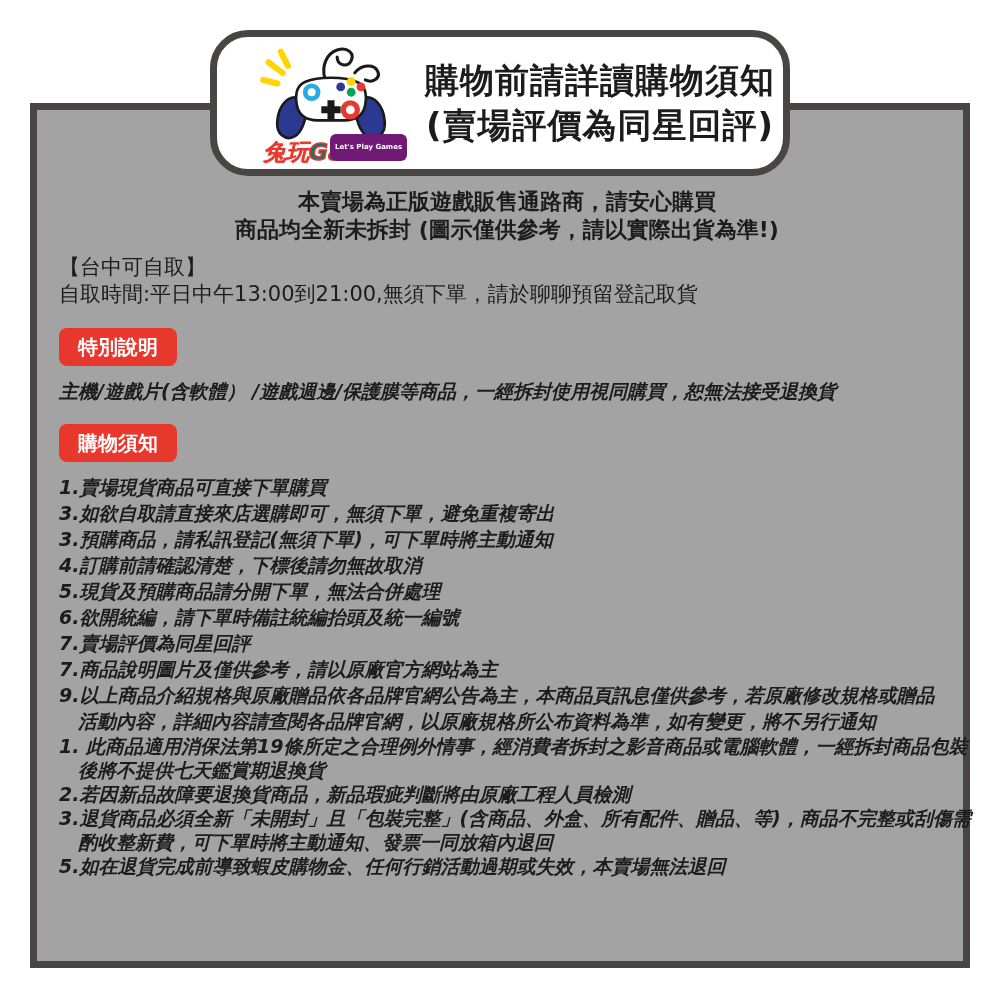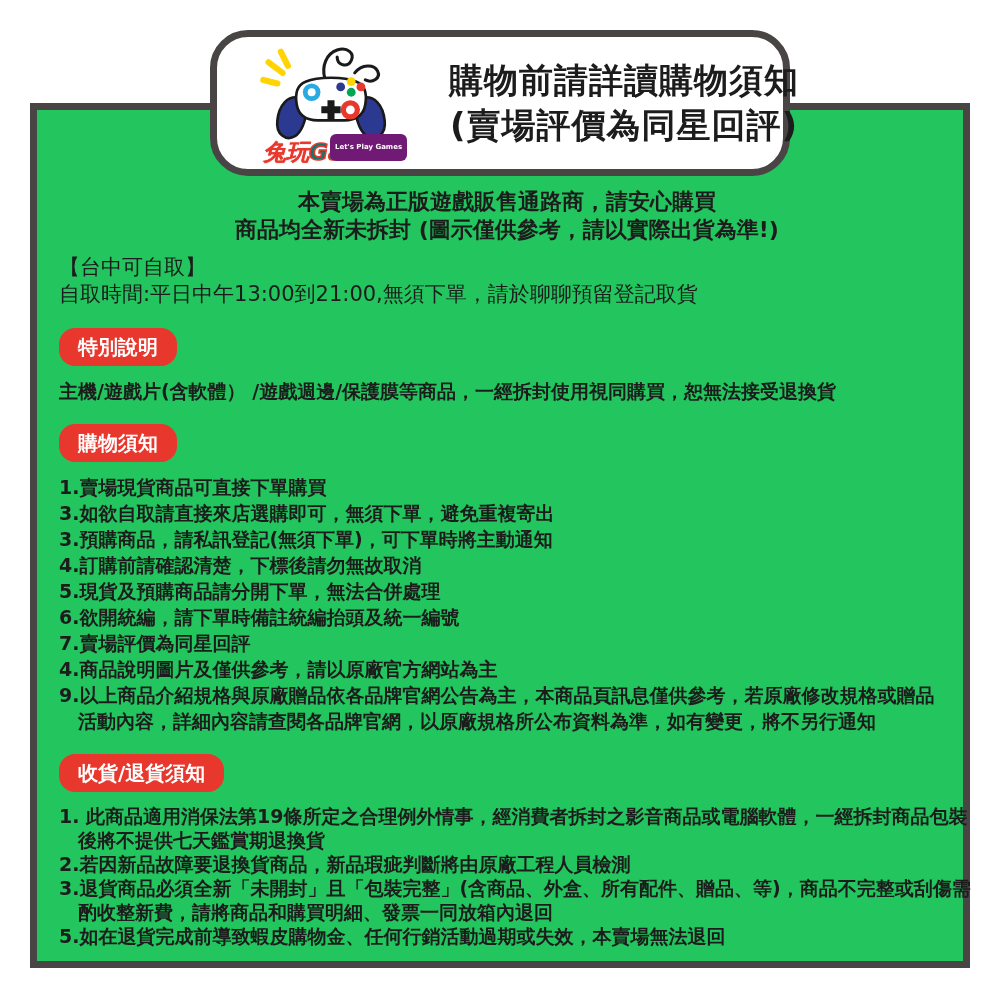"購物前請詳讀購物須知" .title-wrap { margin-left: 24px -> none }
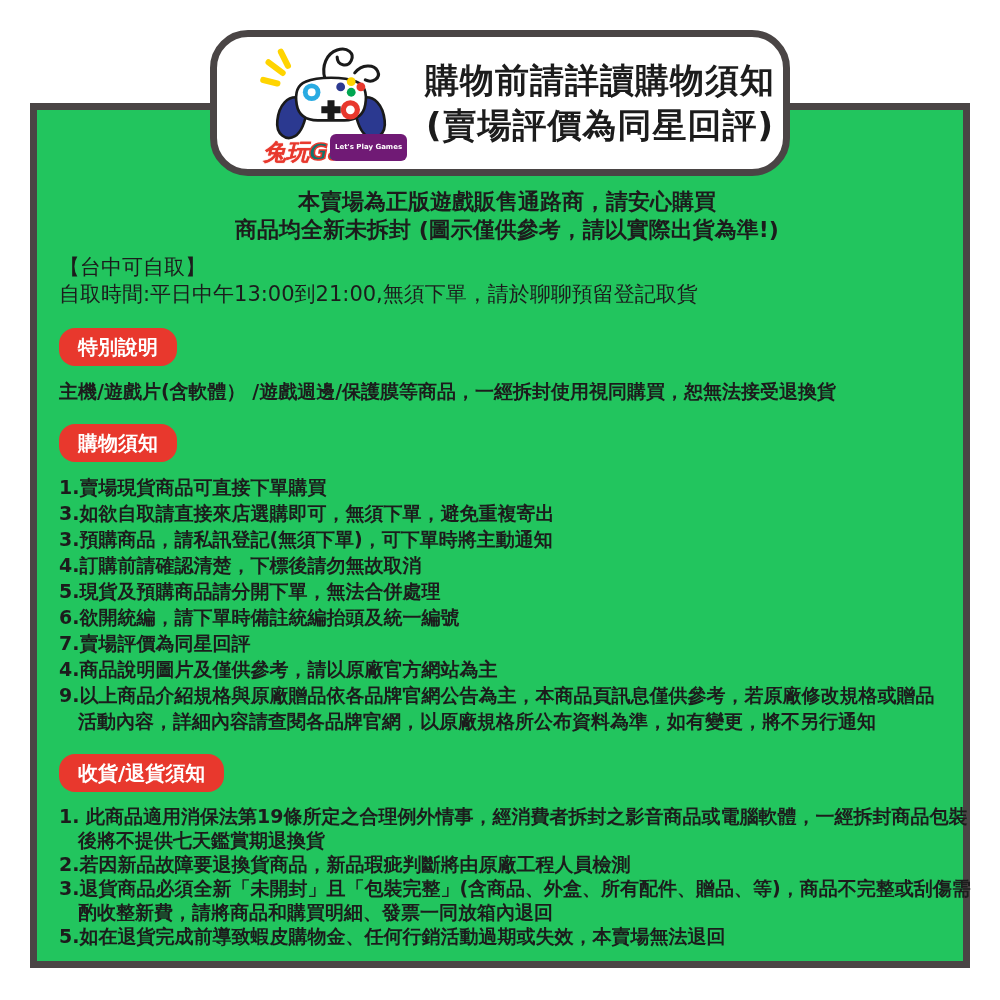"本賣場為正版遊戲販售通路商，請安心購買" .main-box { background: #22c55e -> #a3a3a3 }
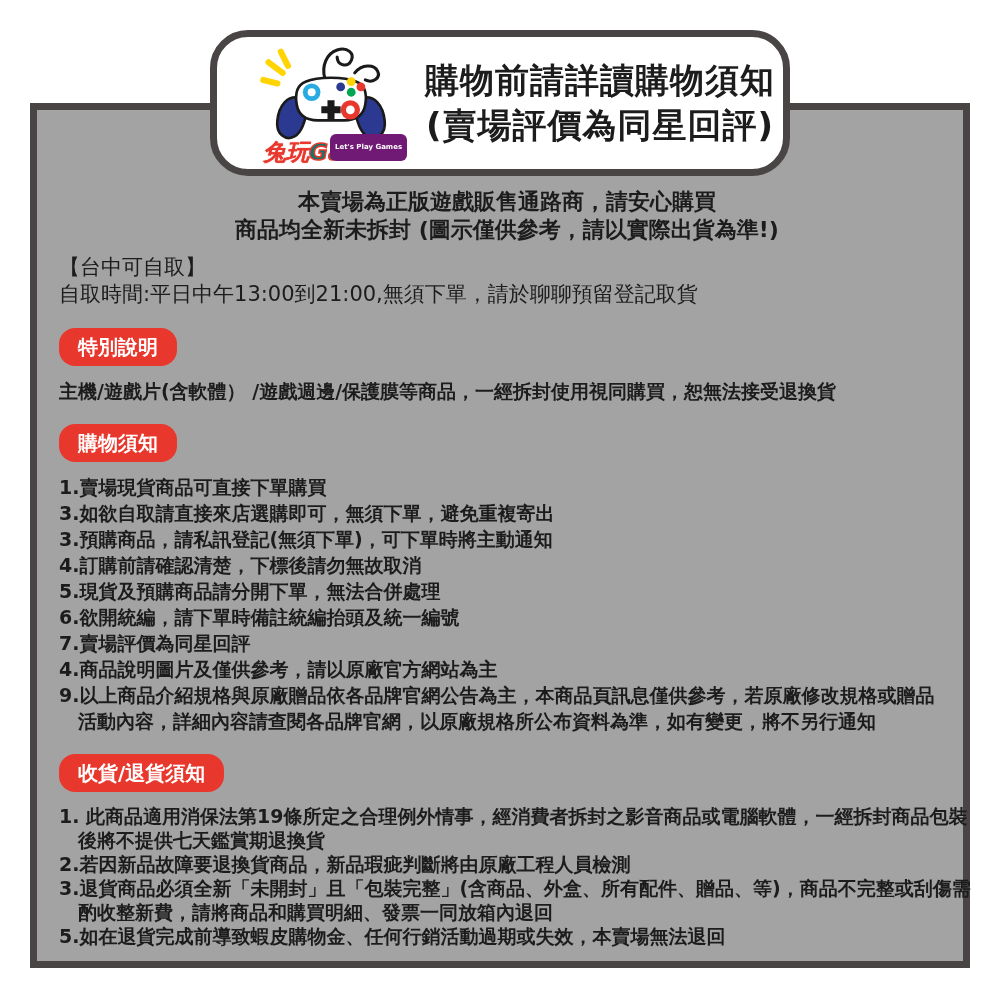"特別說明" .badge { border-radius: 16px -> 8px }
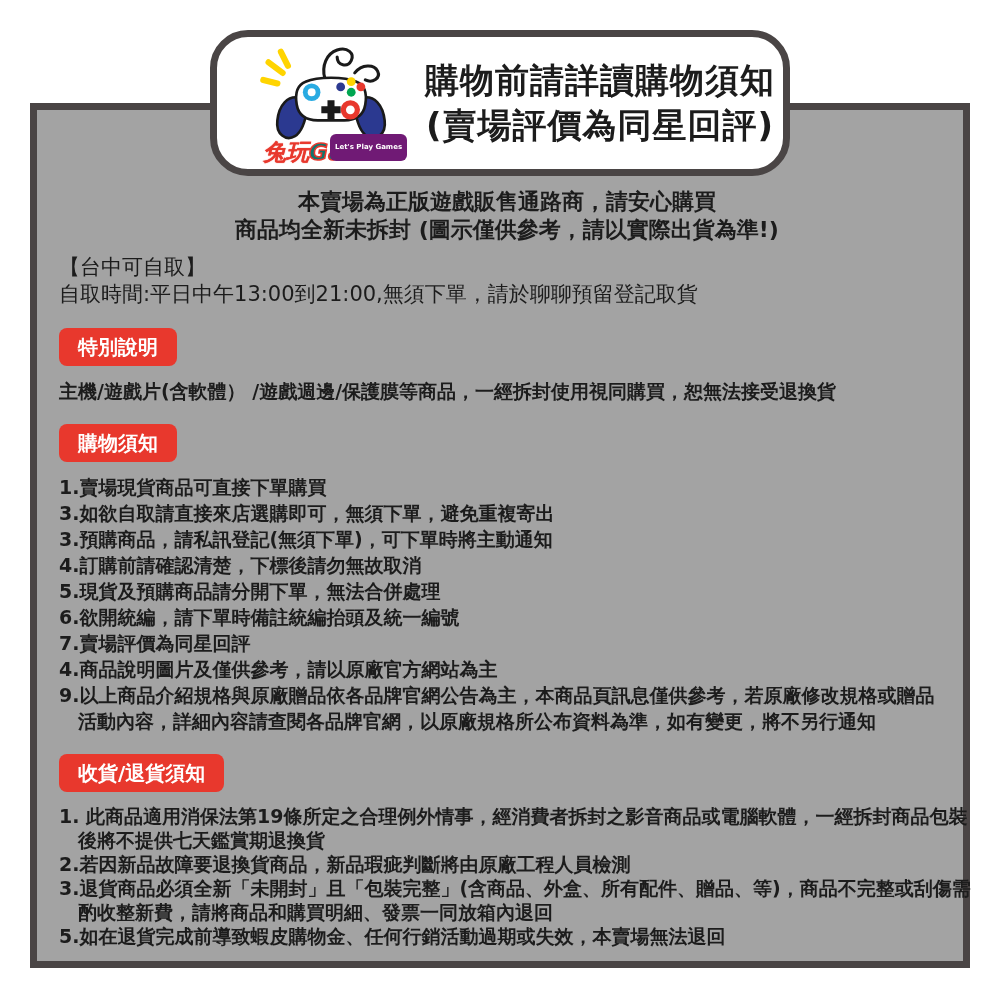"主機/遊戲片(含軟體）" .item { font-style: none -> italic }
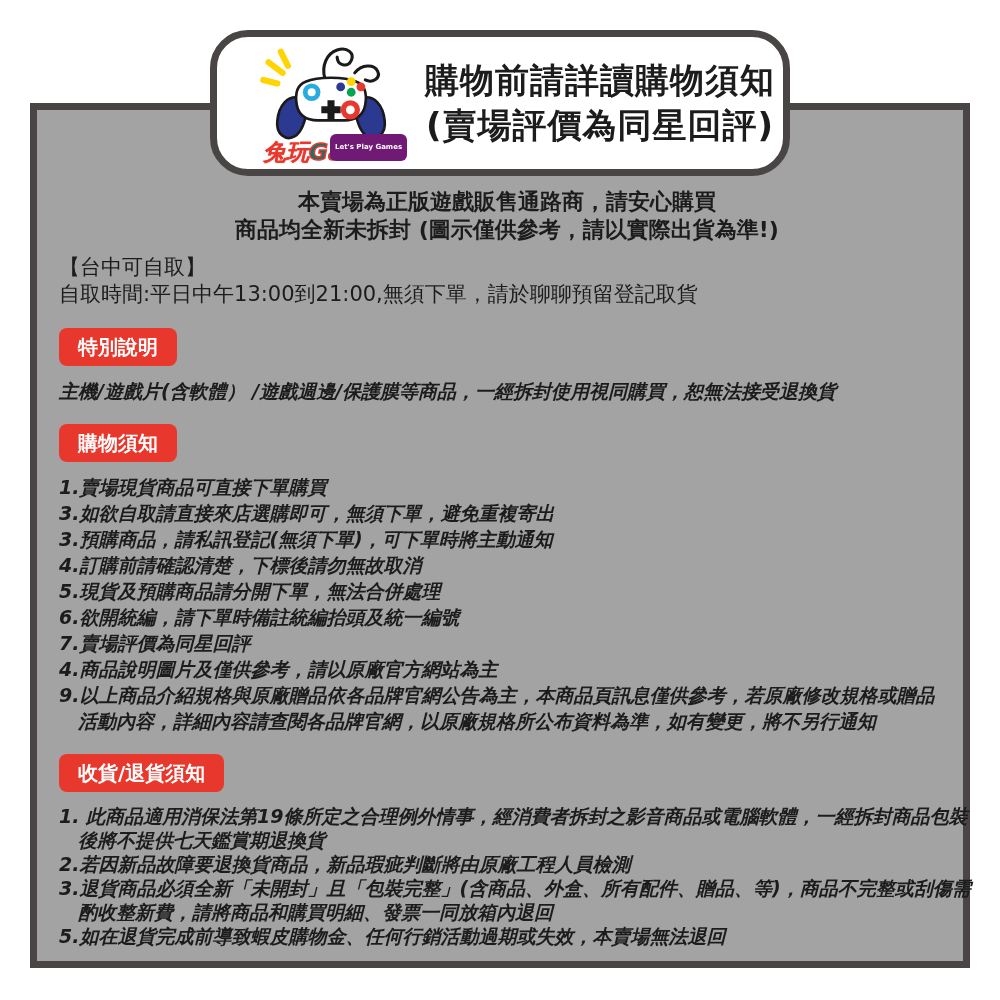"4.商品說明圖片及僅供參考，請以原廠官方網站為主" div.ln { text: 4 -> 7 }
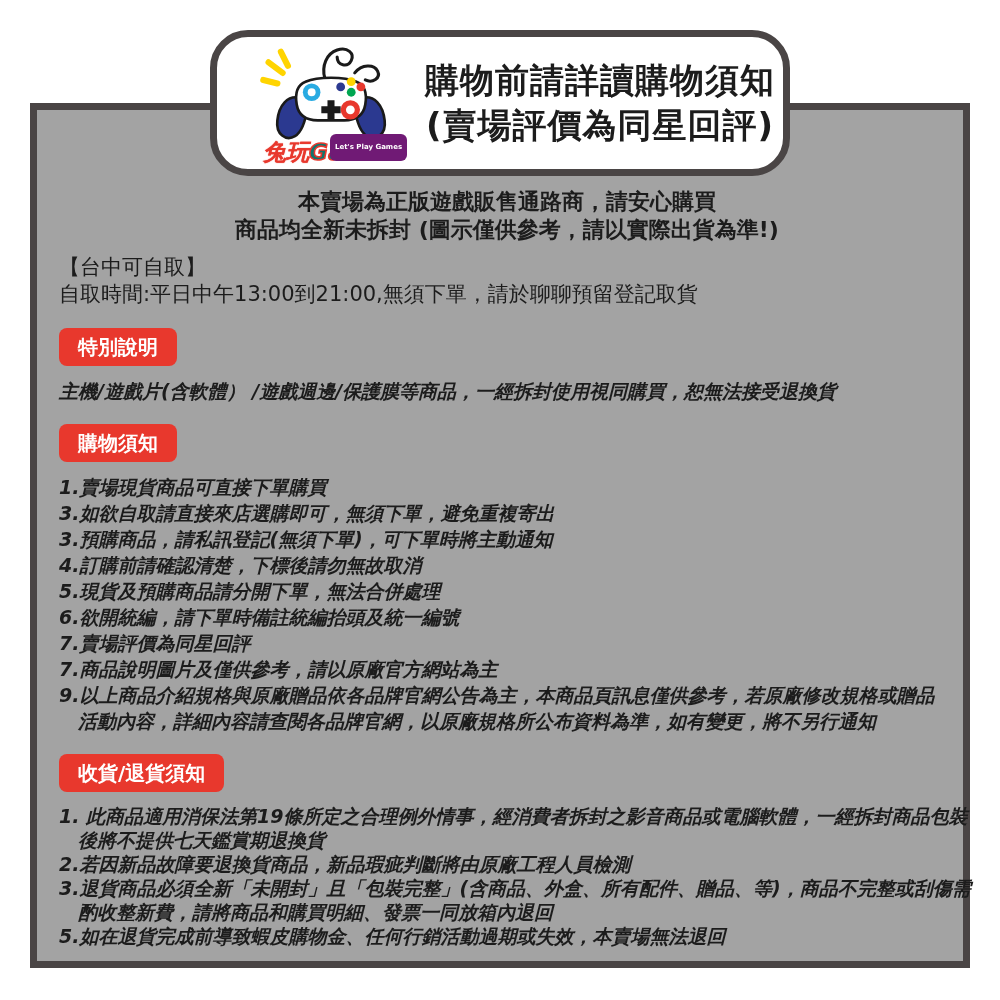"收貨/退貨須知" div.badge { html: <div>收貨/退貨須知</div> -> none }
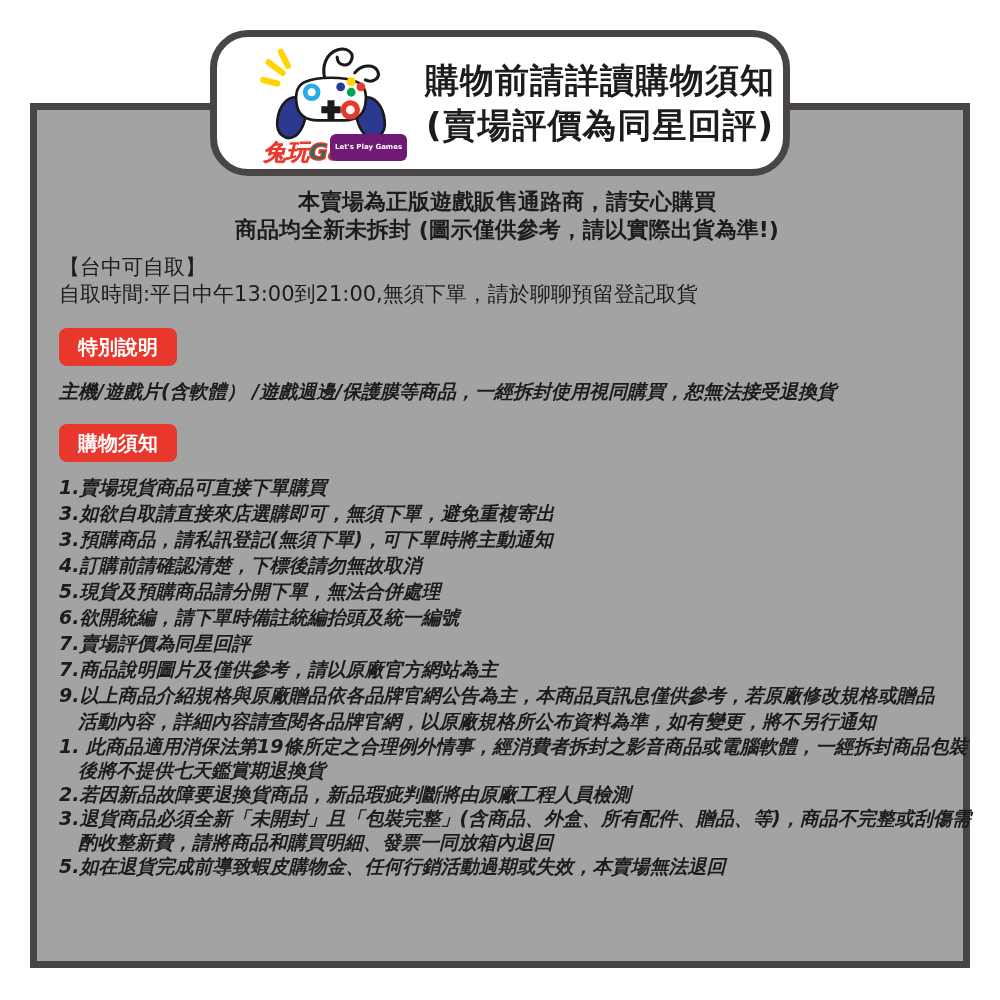"酌收整新費，請將商品和購買明細、發票一同放箱內退回" div.ln { text: 請將商品和購買明細 -> 可下單時將主動通知 }
